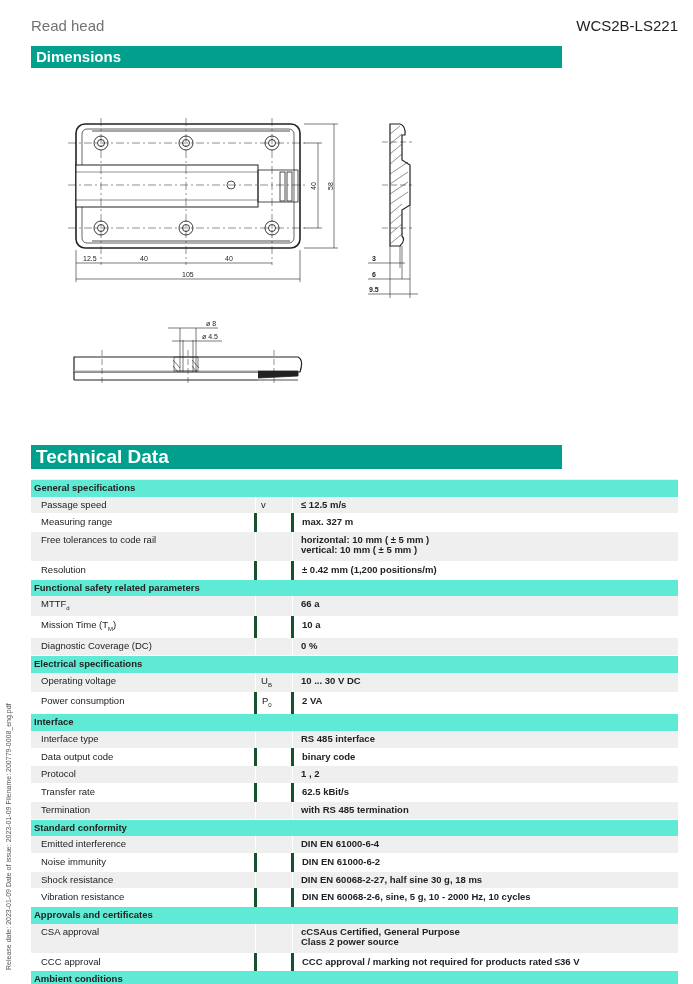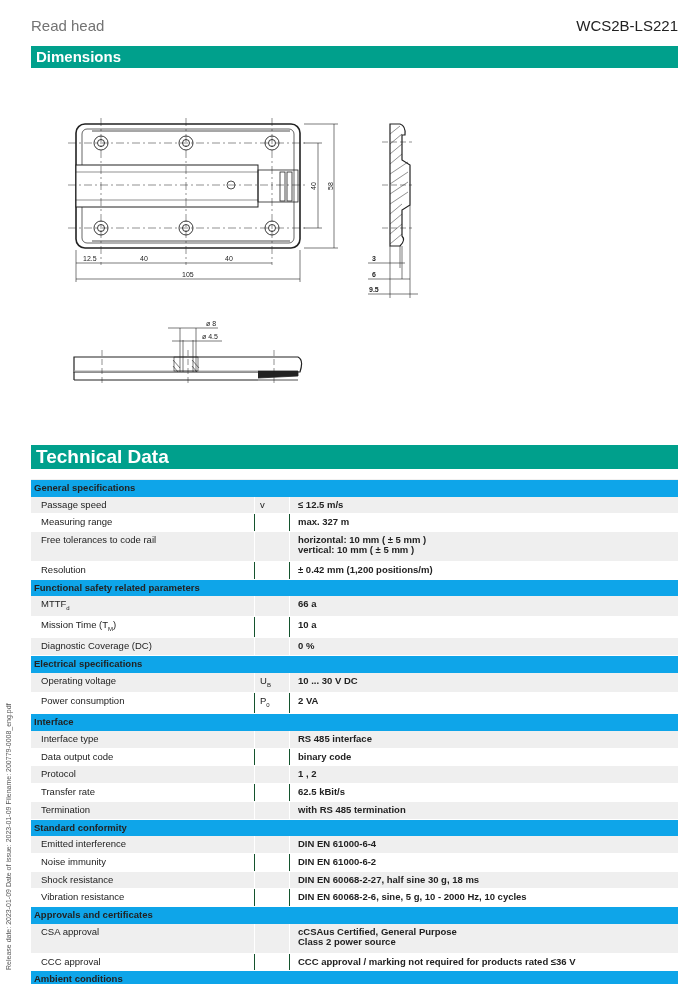"Dimensions" .bar { width: 647px -> 531px }
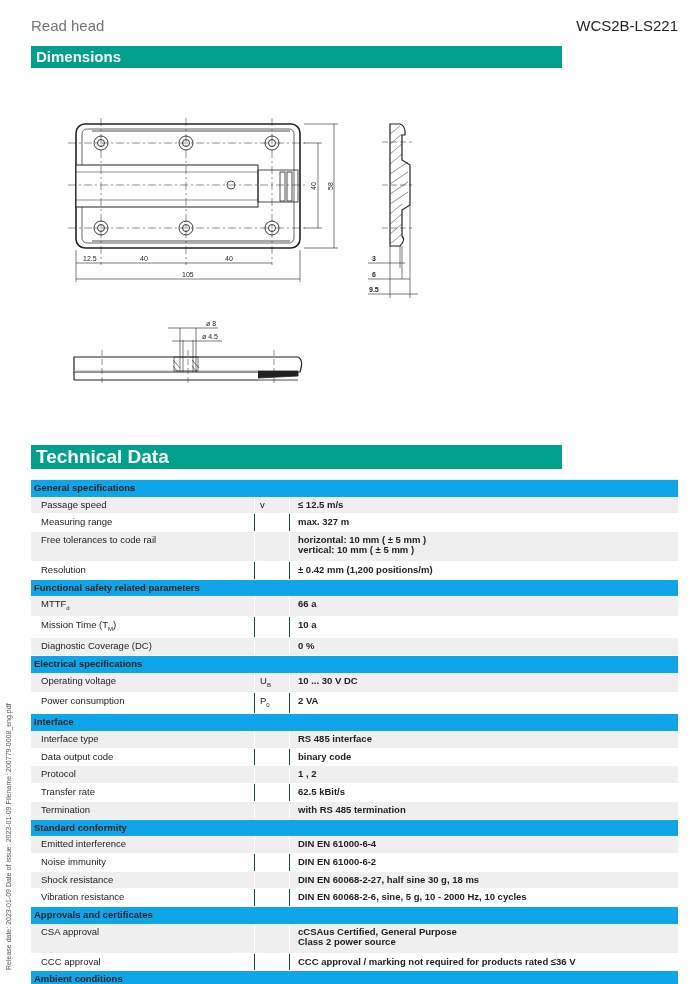"General specifications" tr.sec td { background: #0ea5e9 -> #5eead4 }
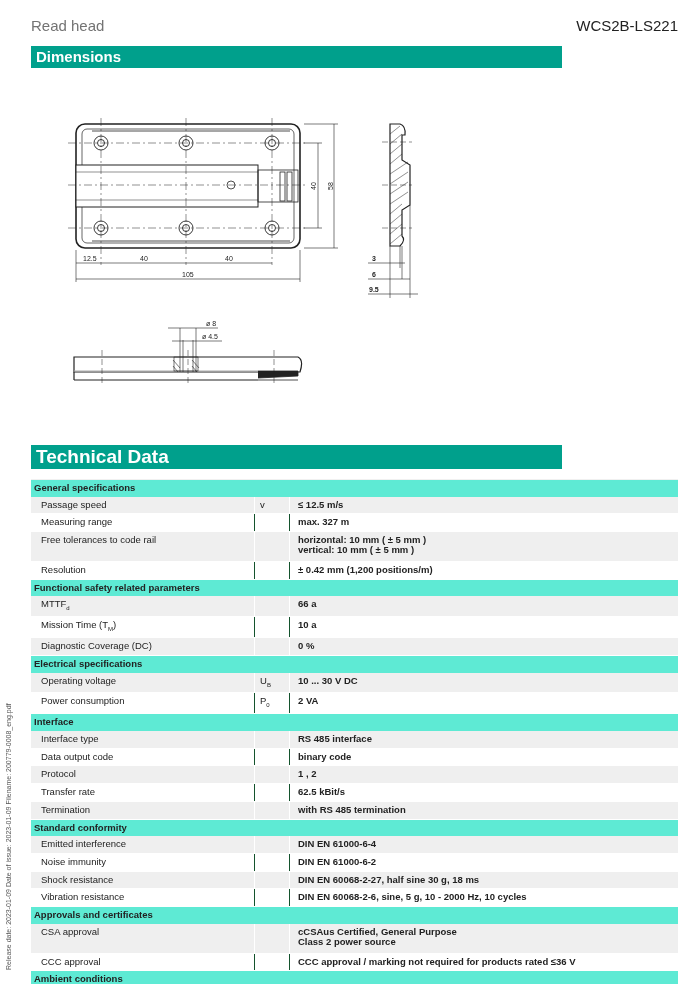"Measuring range" tr.row:not(.alt) td.name, tr.row:not(.alt) td.sym { border-right: 1px solid #14532d -> 3px solid #14532d }
